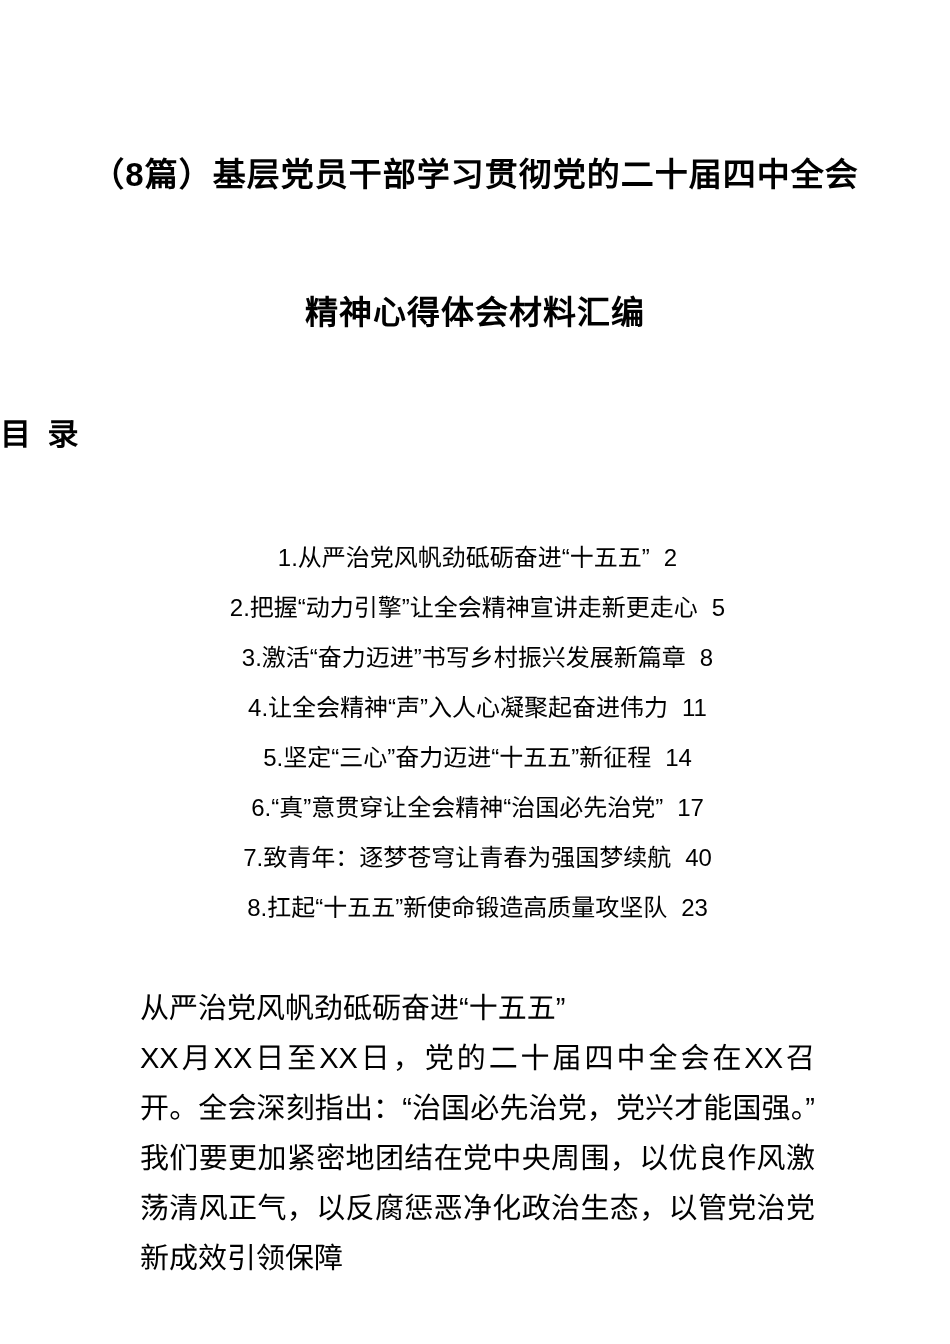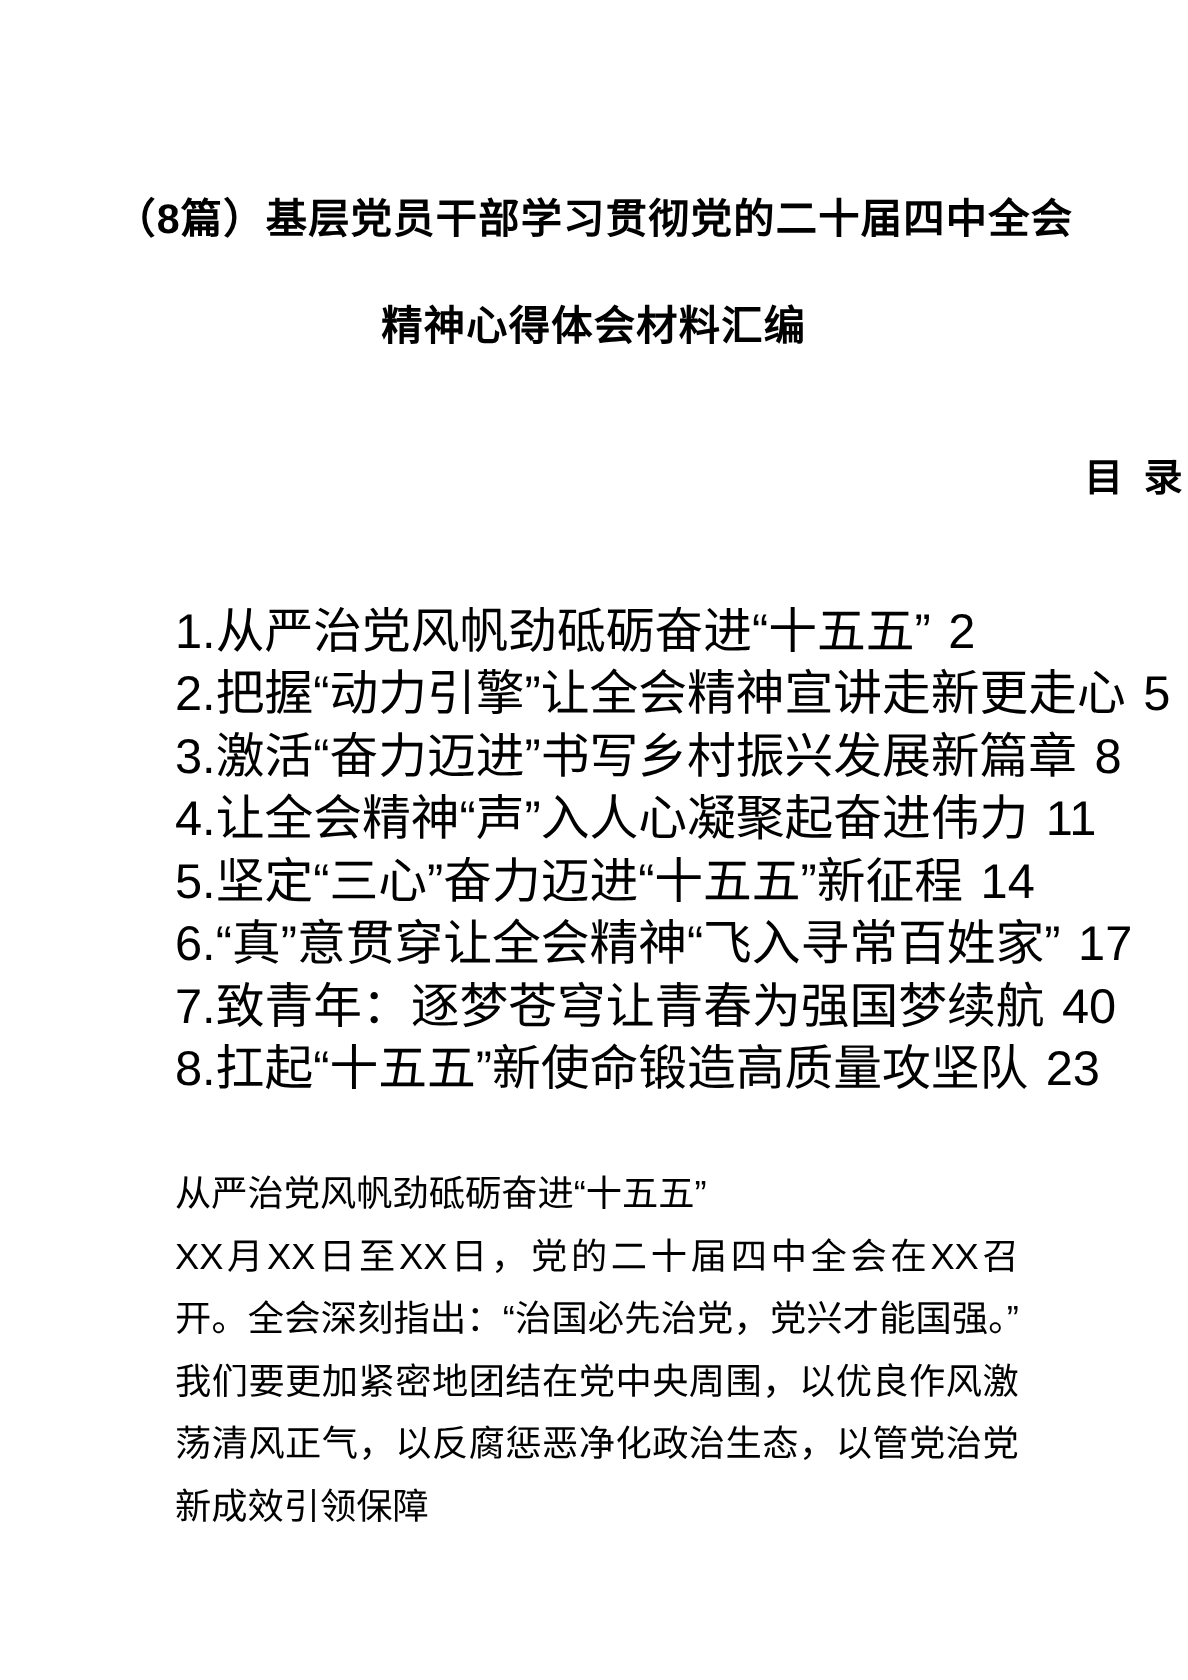"精神心得体会材料汇编" .doc-title-line.l2 { margin-top: 40px -> 92px }
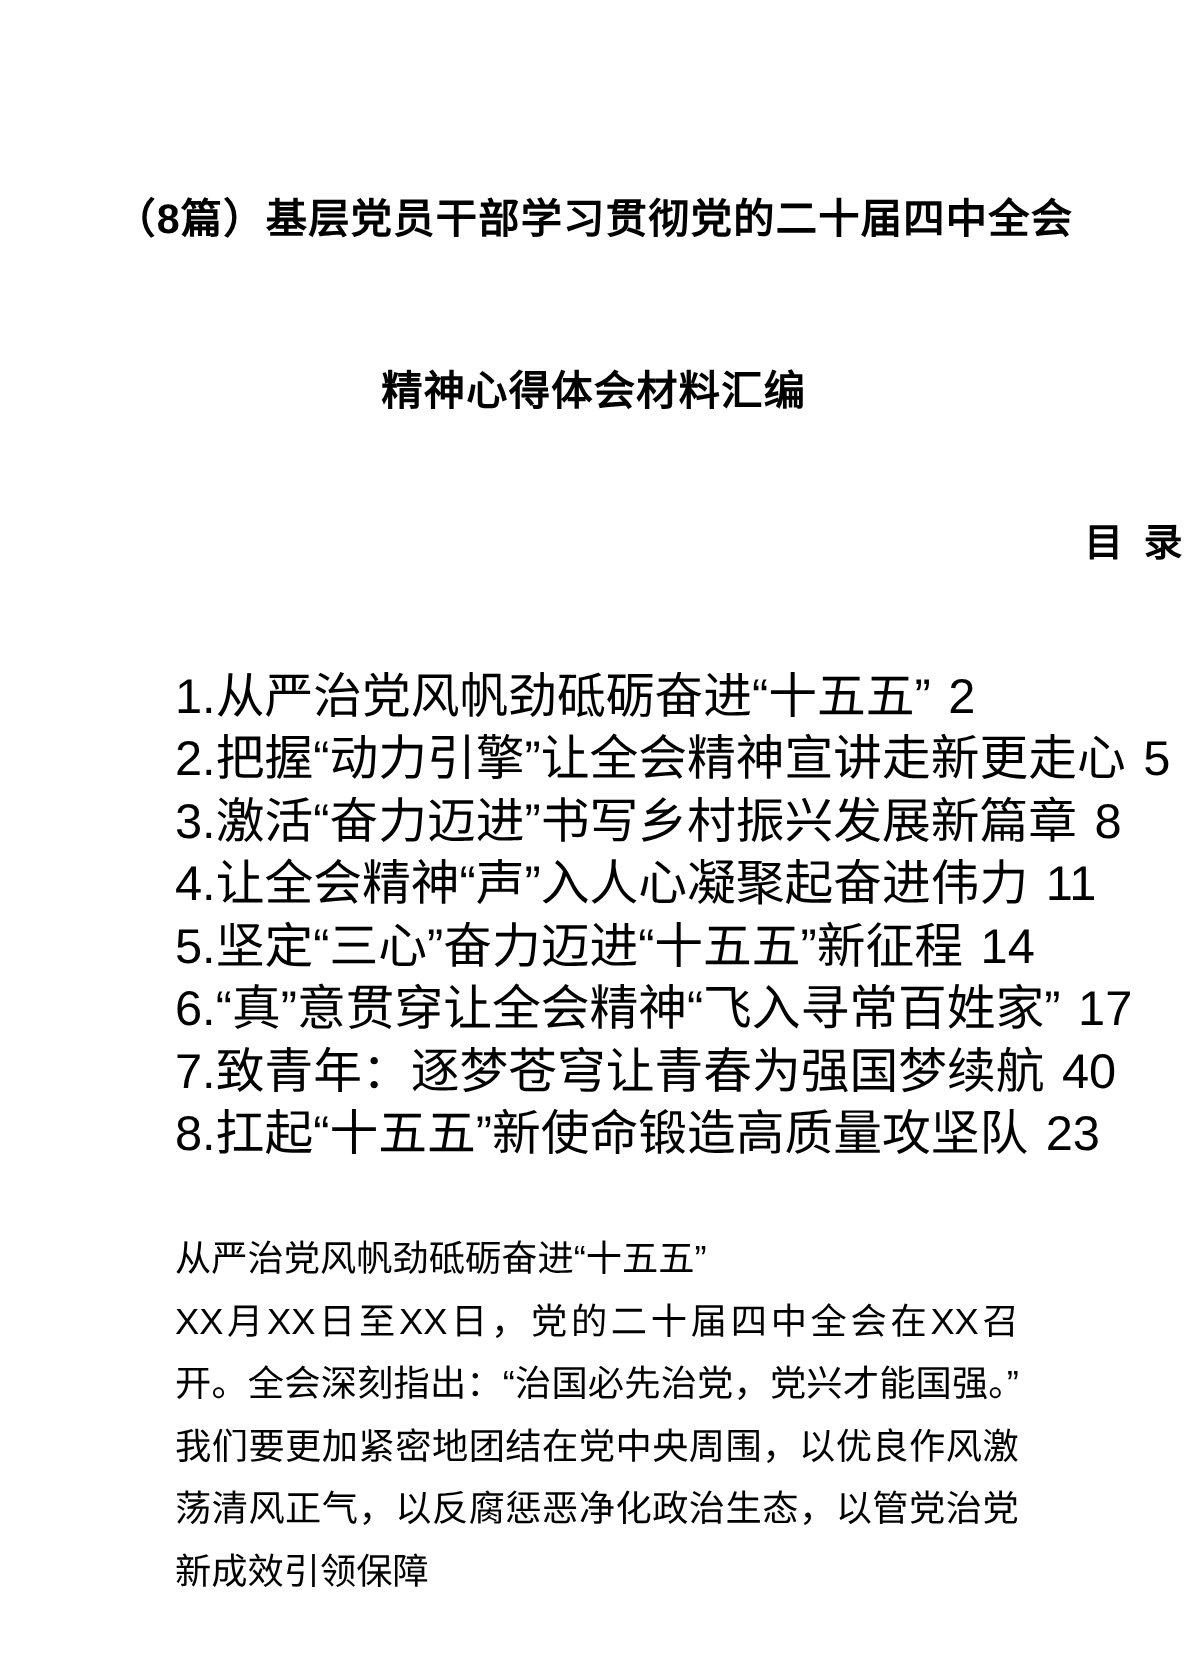"目 录" .toc-heading { text-align: right -> left }
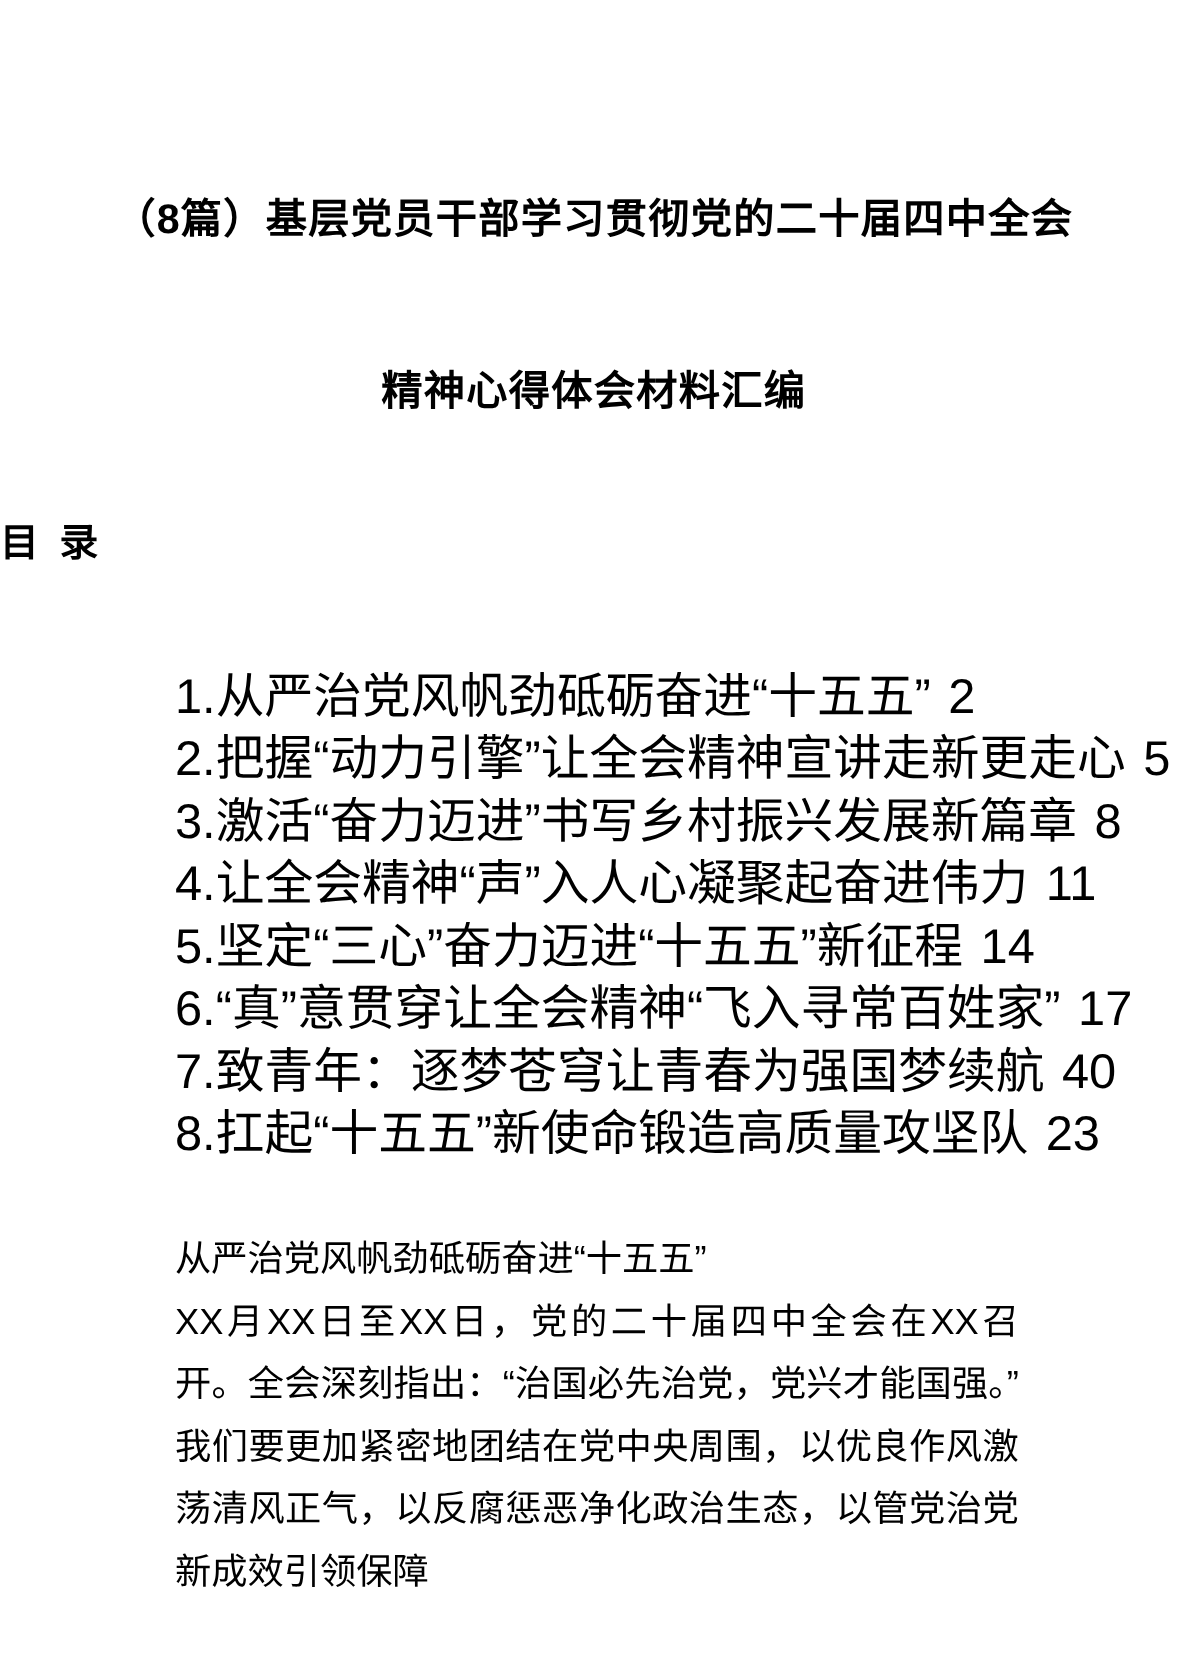"1.从严治党风帆劲砥砺奋进“十五五” 2" .toc-list { font-size: 39px -> 24px; text-align: none -> center }
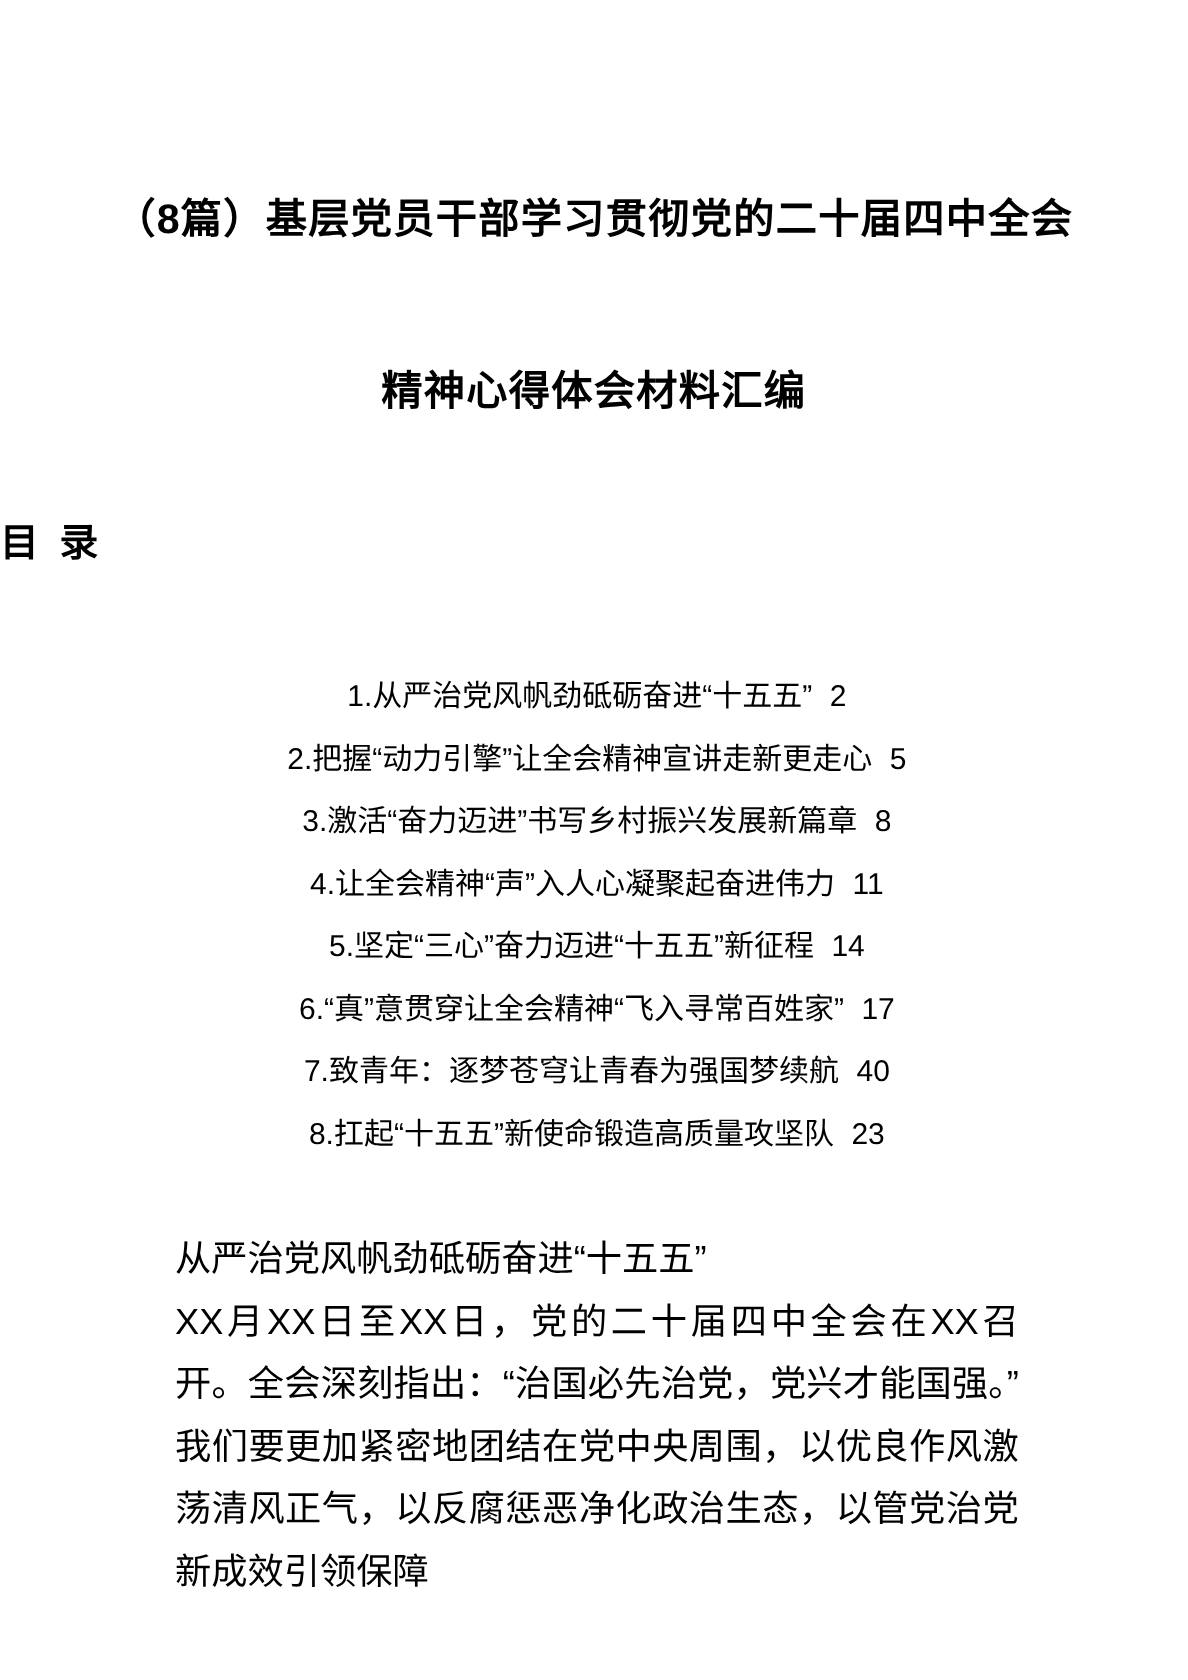"“真”意贯穿让全会精神“飞入寻常百姓家”" span { text: 飞入寻常百姓家 -> 治国必先治党 }
